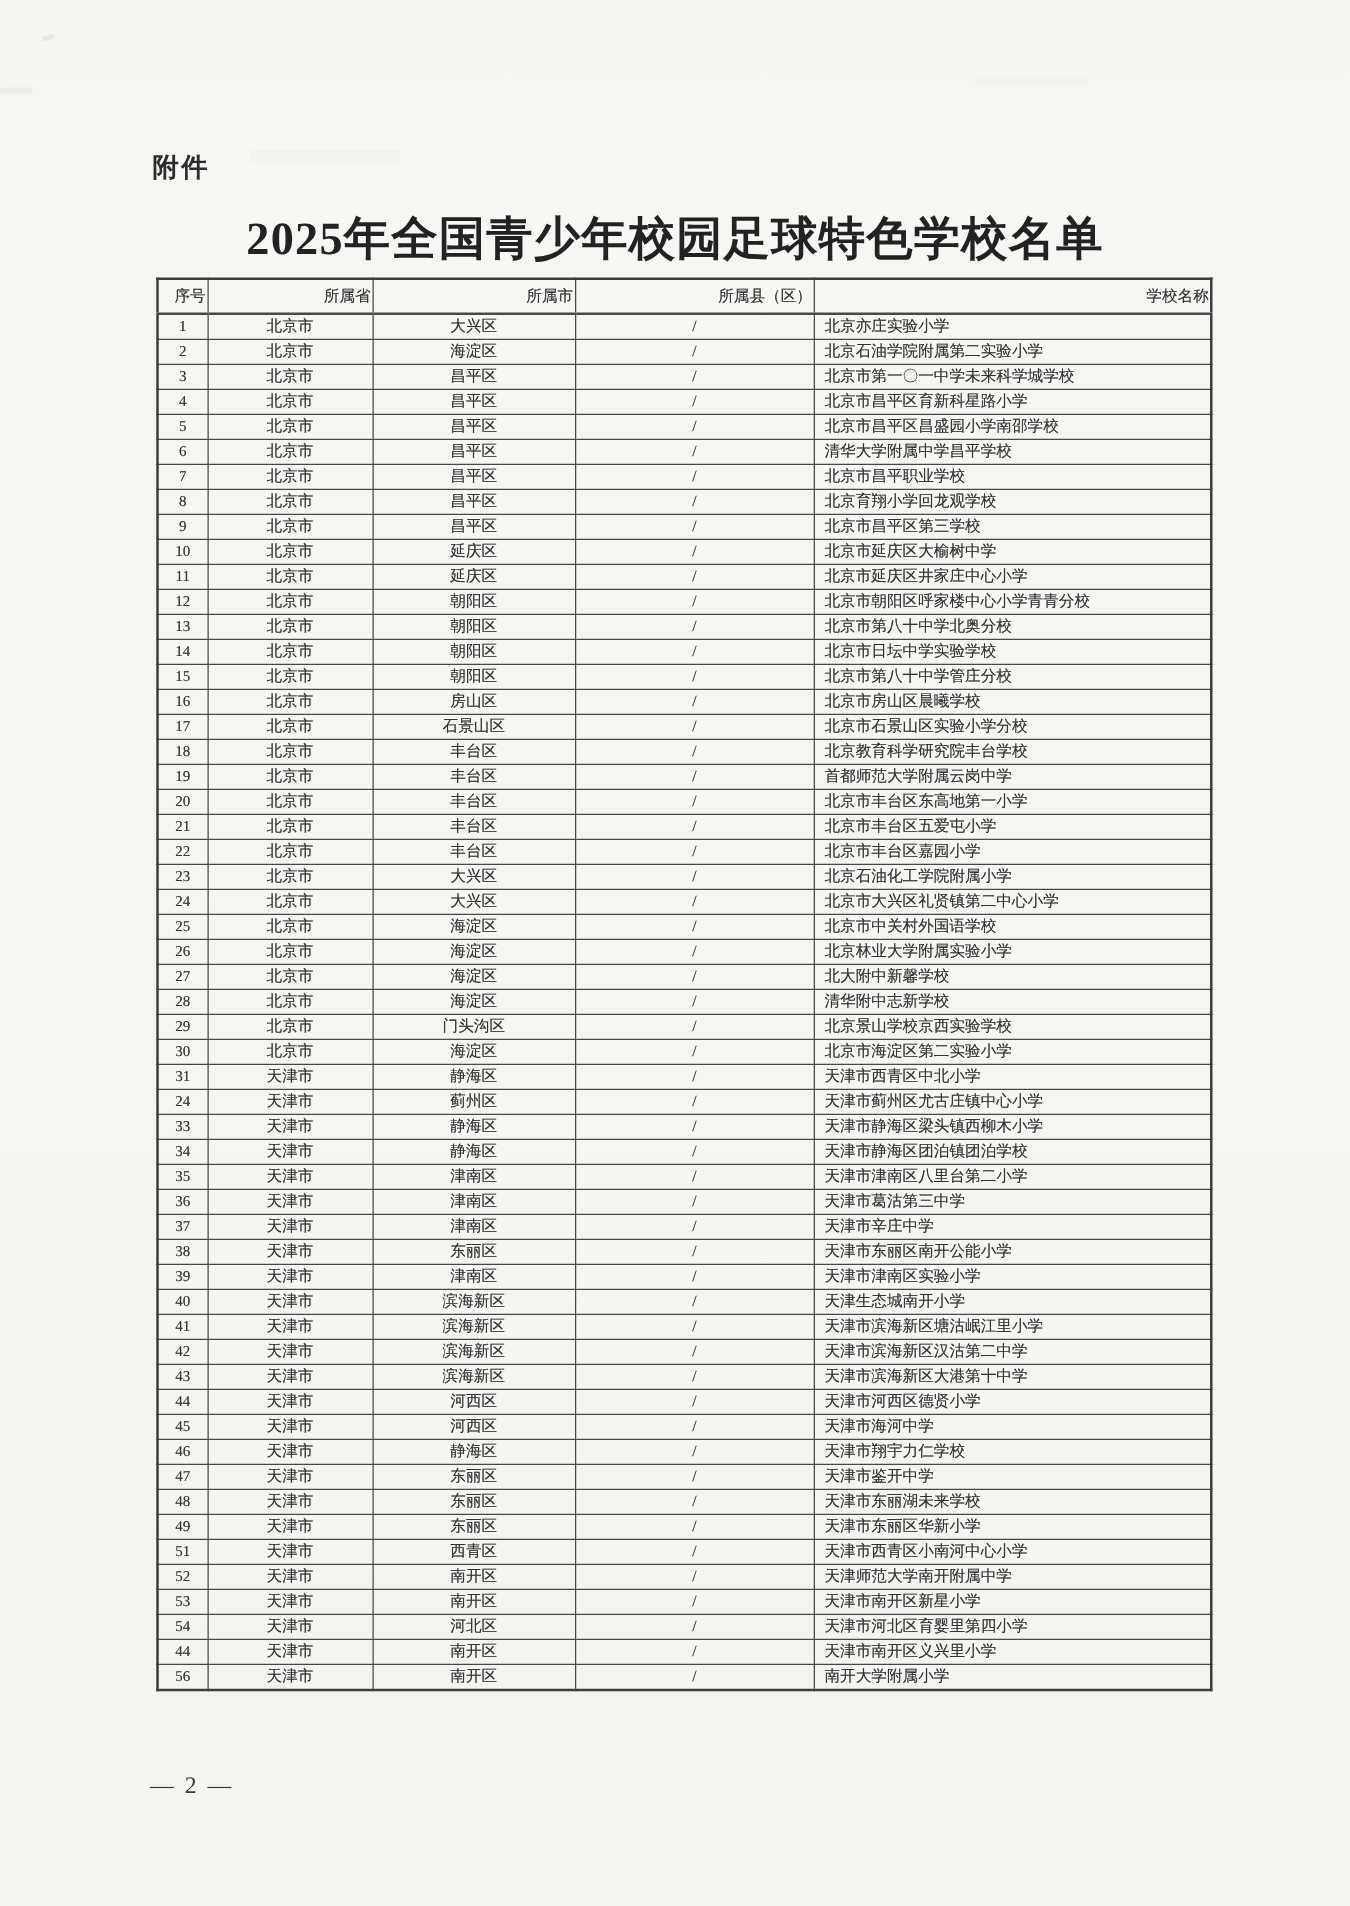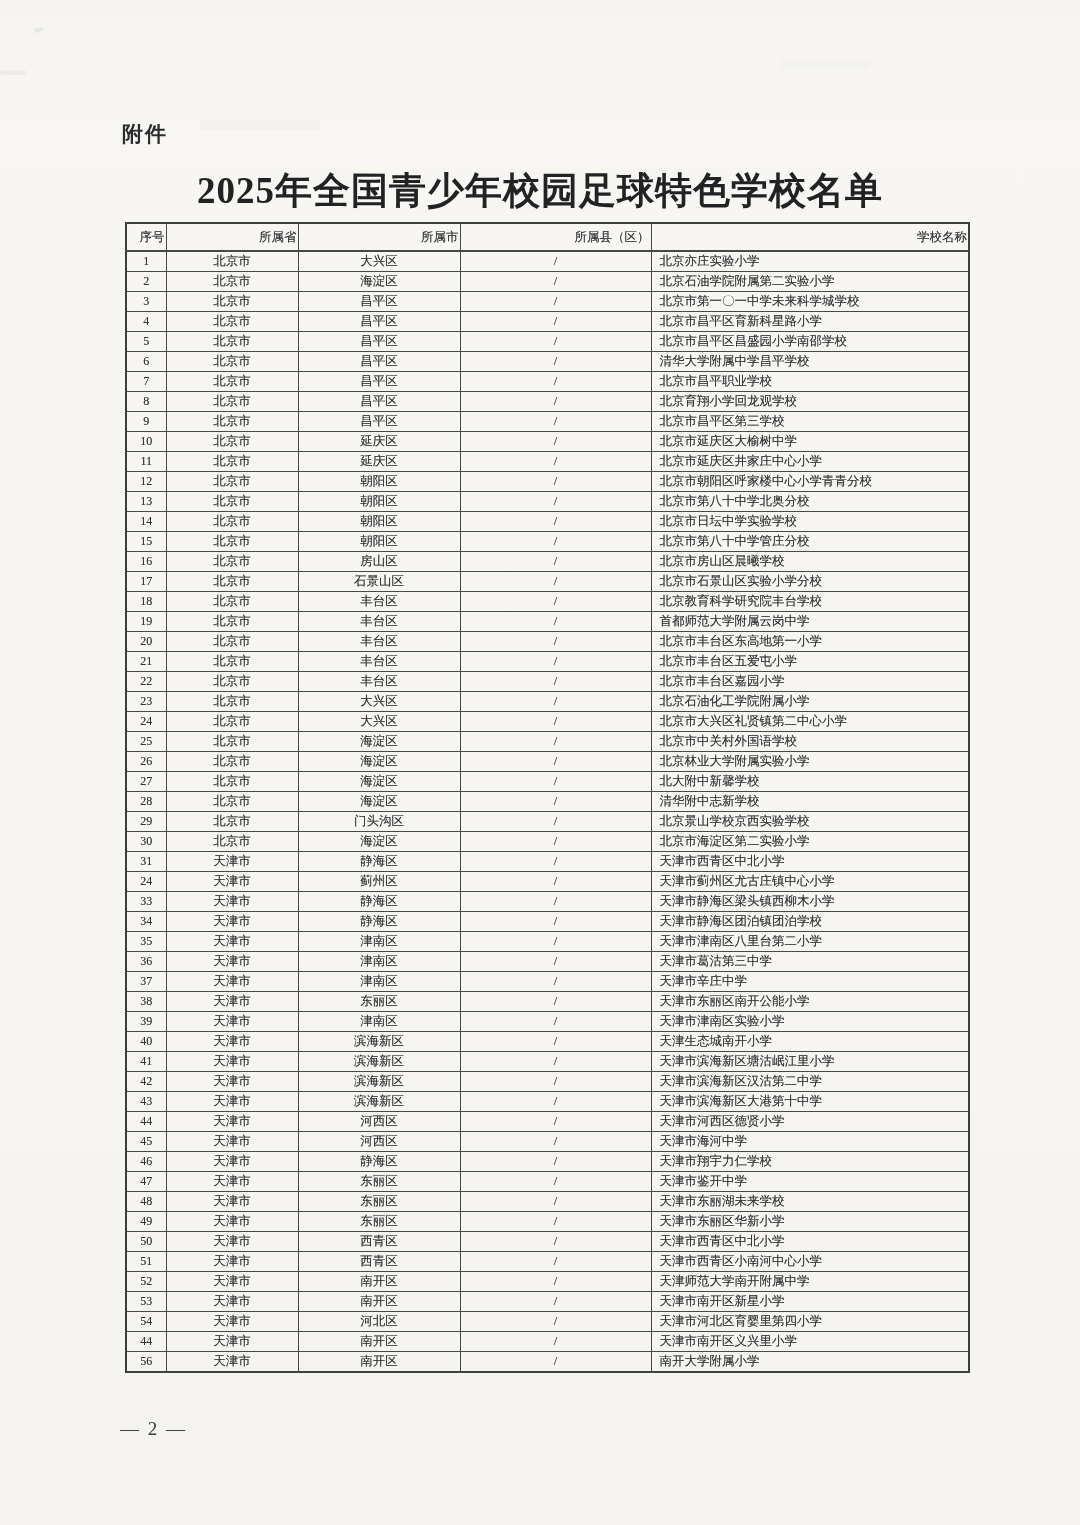"50" tr { html: <tr> <td>50</td> <td>天津市</td> <td>西青区</td> <td>/</td> <td>天津市西青区中北小学</td> </tr> -> none }
